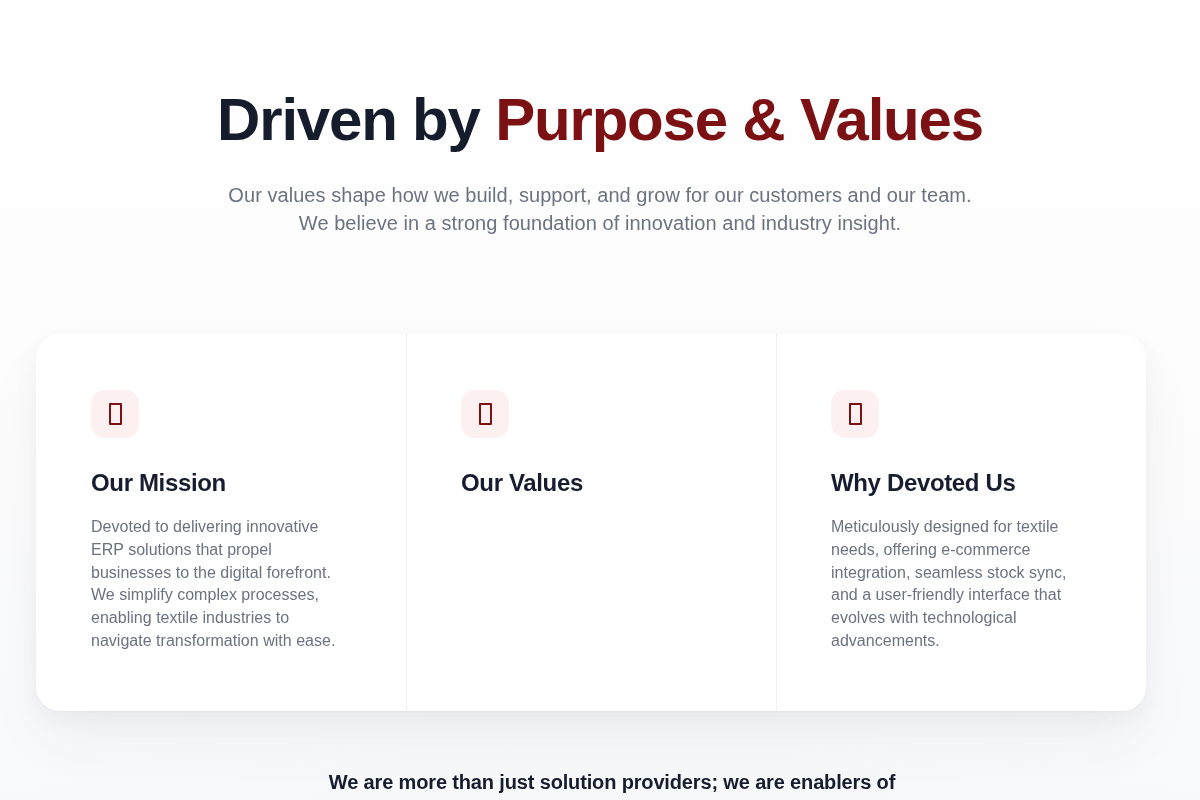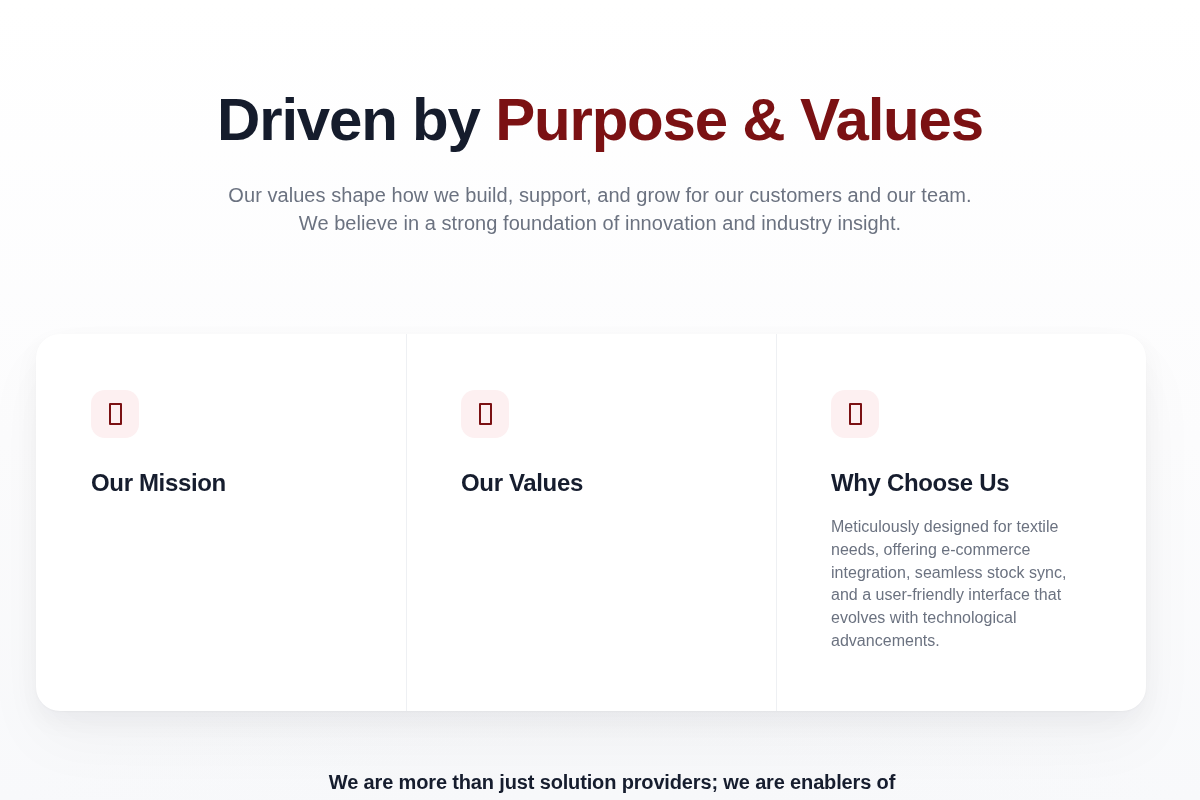"Why Choose Us" div.card-title { text: Choose -> Devoted }
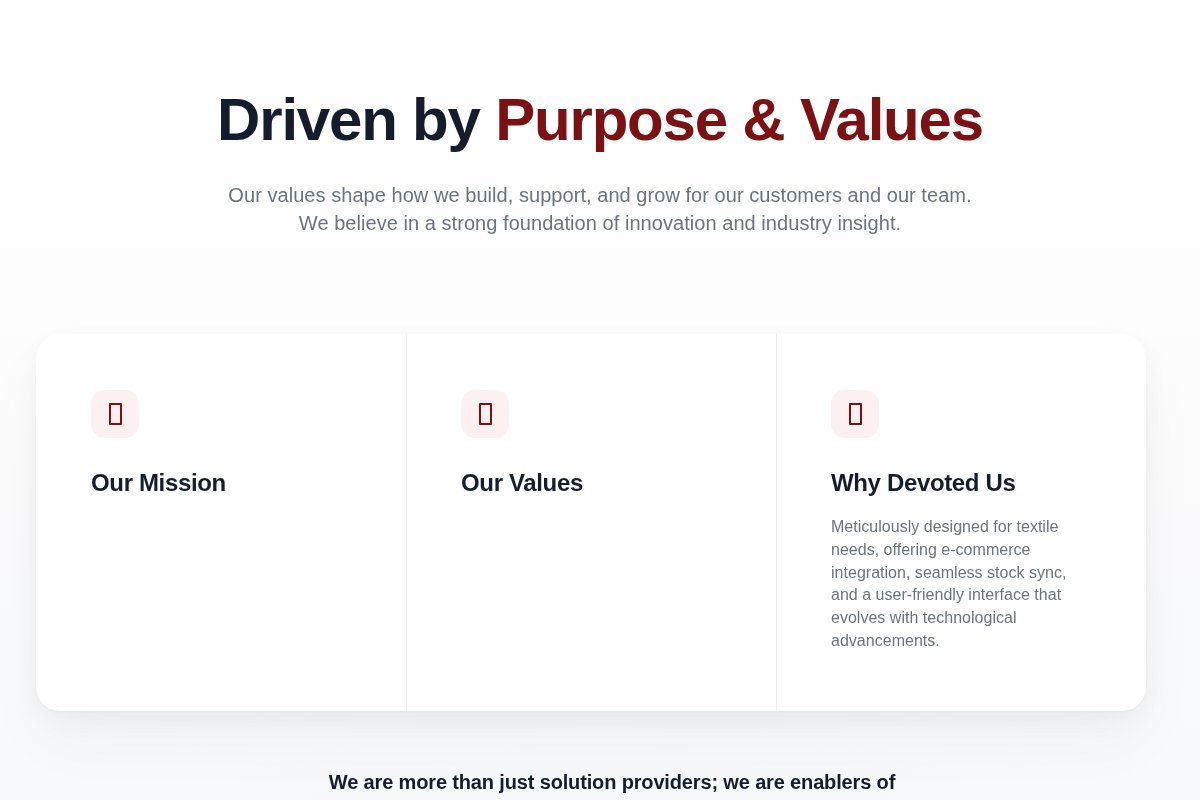"Devoted to delivering innovative ERP" div.card-body { html: none -> <div>Devoted to delivering innovative ERP solutions that propel businesses to the digital forefront. We simplify complex processes, enabling textile industries to navigate transformation with ease.</div> }
